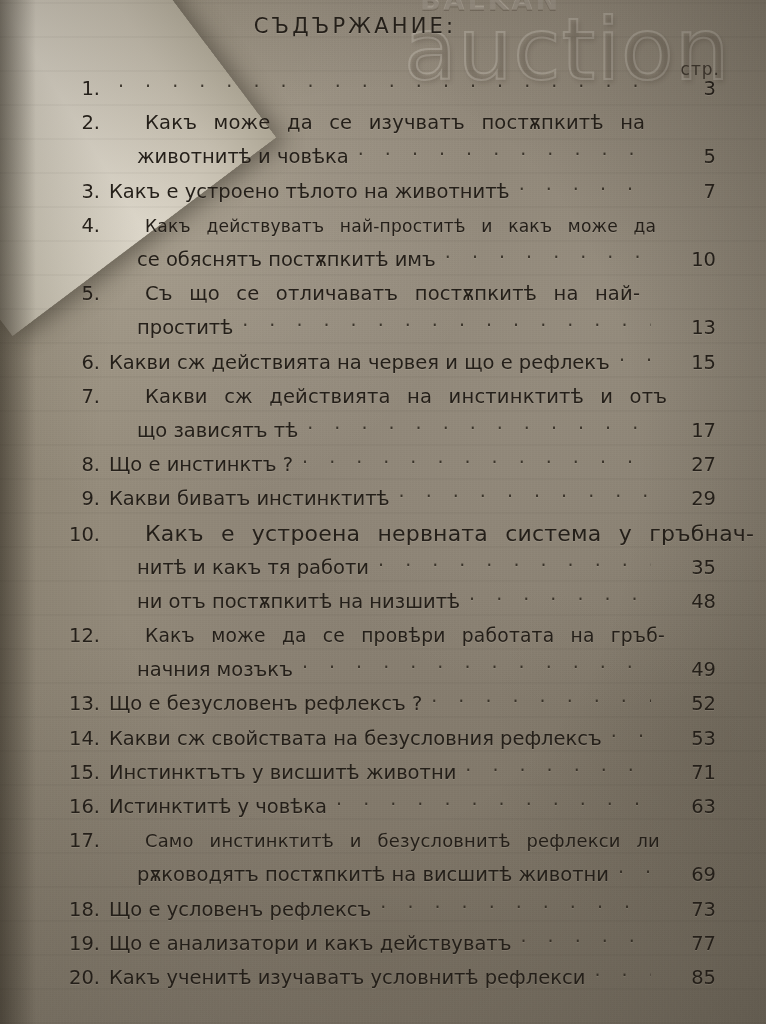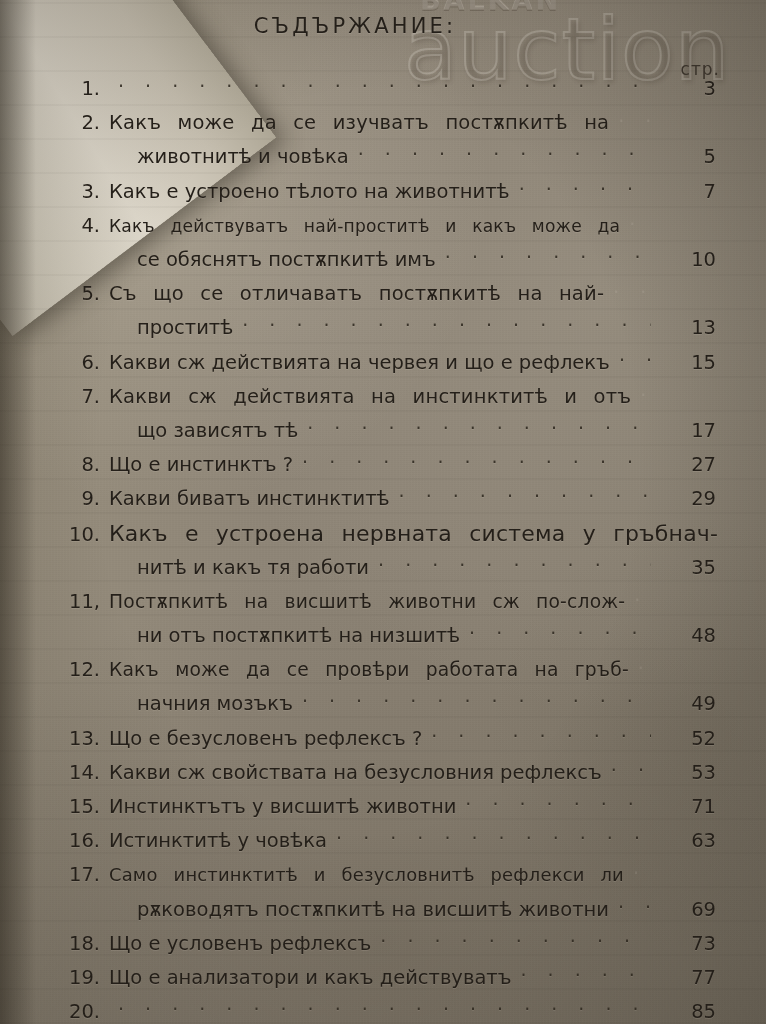"Какъ може да се изучватъ" .txt.spread2 { margin-left: none -> 36px }
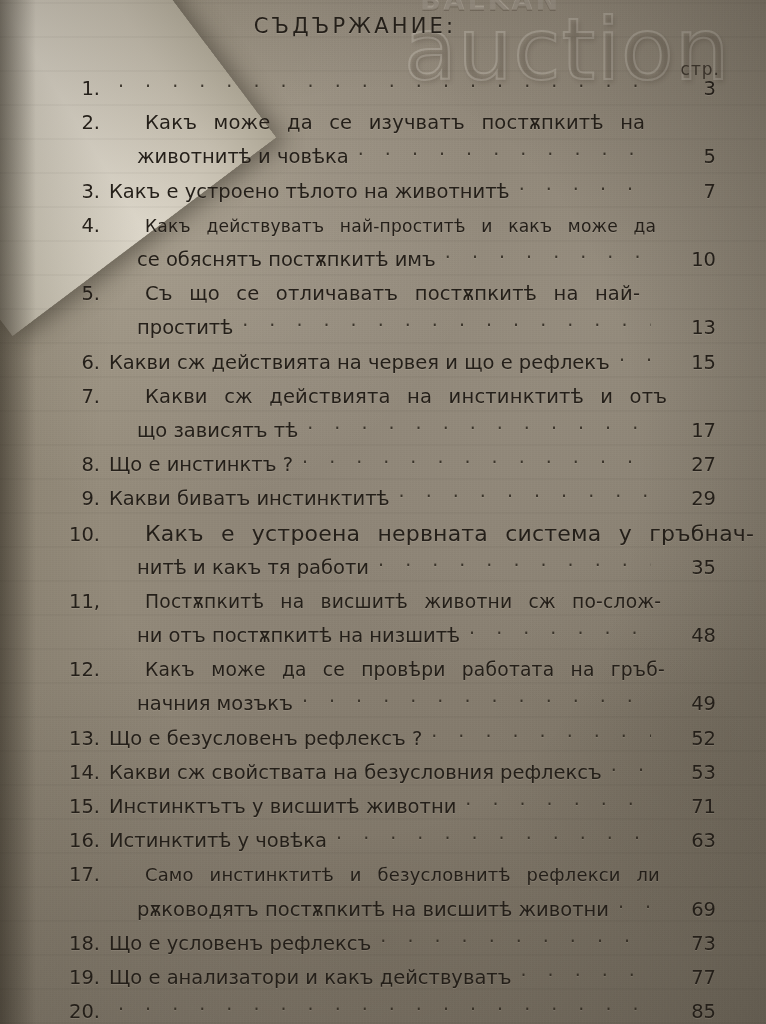"11," div.toc-line { html: <div> <span>11,</span> <span>Постѫпкитѣ на висшитѣ животни сж по-слож-</span> <span>· · · · · · · · · · · · · · · · · · · · · · · · · · · · · ·</span> <span>48</span> </div> -> none }
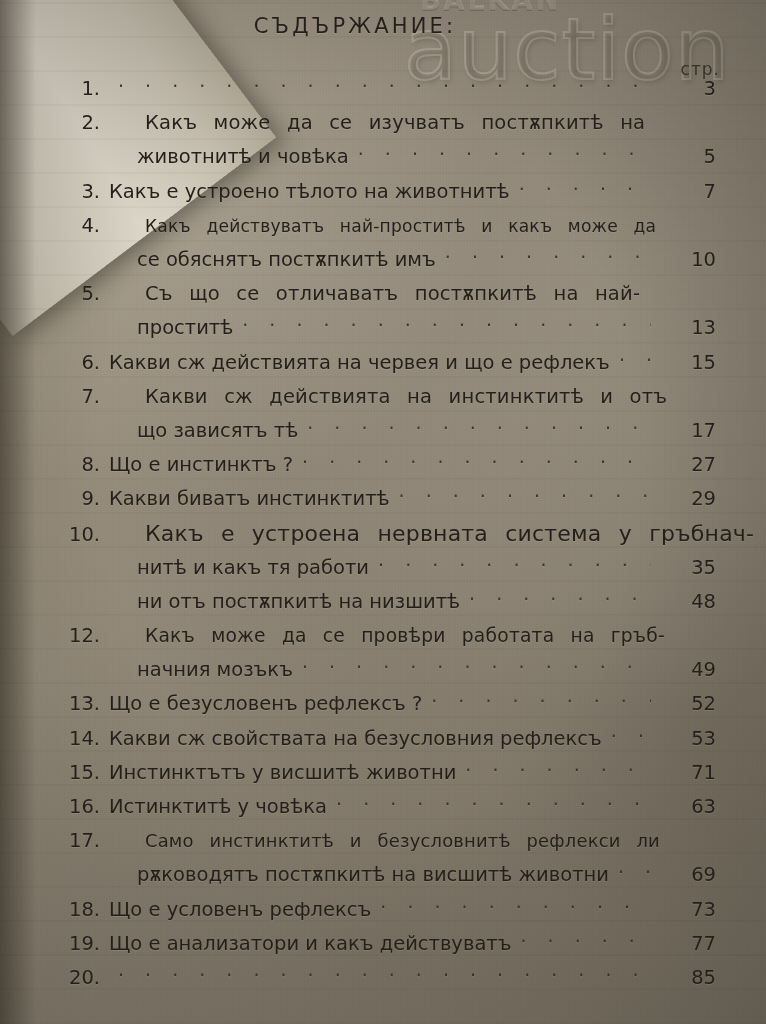"Какъ ученитѣ изучаватъ условнитѣ" span.txt { html: none -> <span>Какъ ученитѣ изучаватъ условнитѣ рефлекси</span> }
